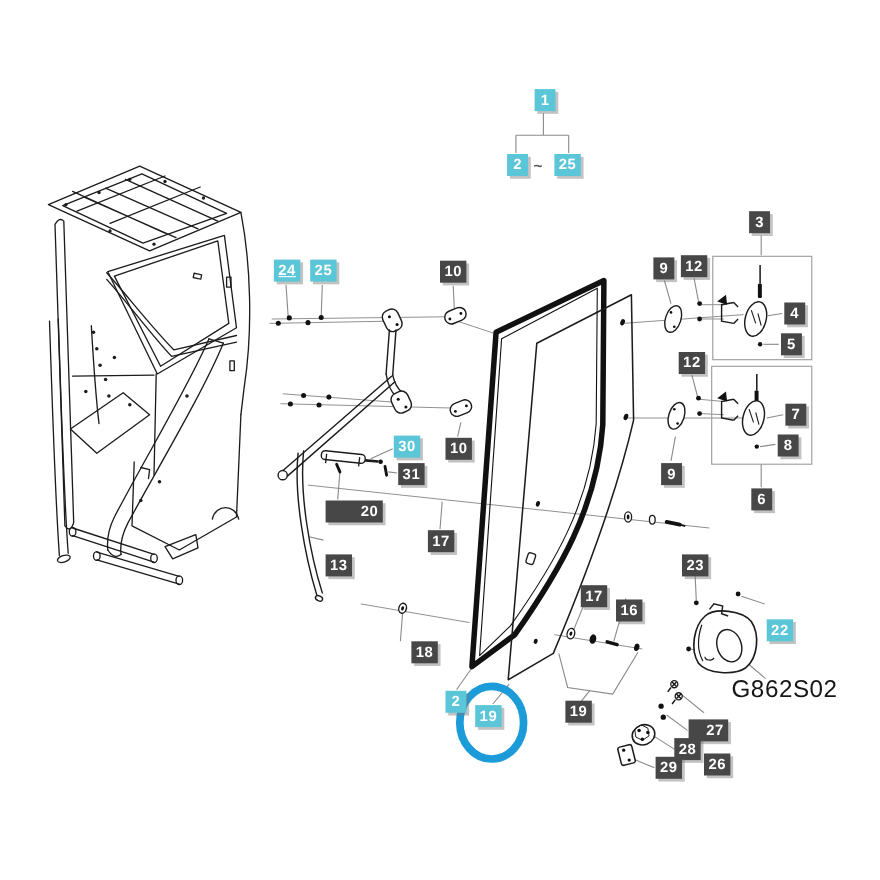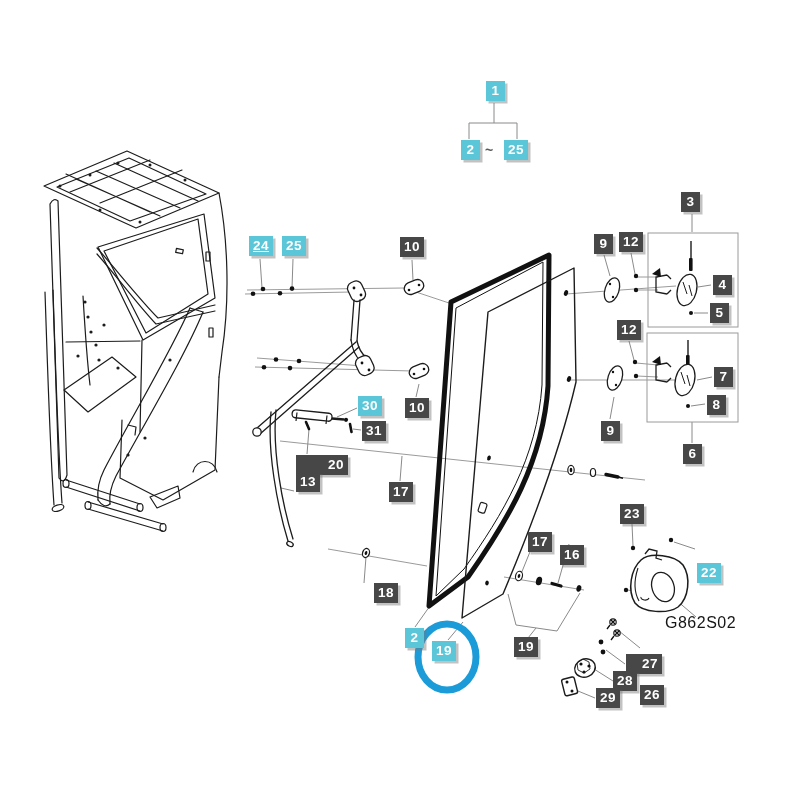"13" div.plabel { top: 472px -> 504px }
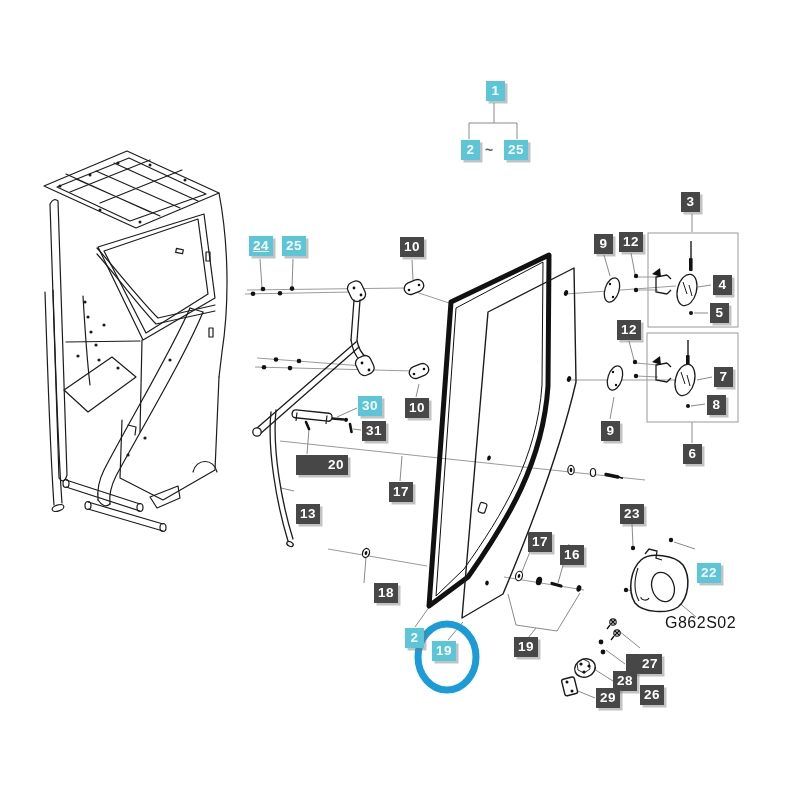"G862S02" .figcode { font-size: 16px -> 22px }
